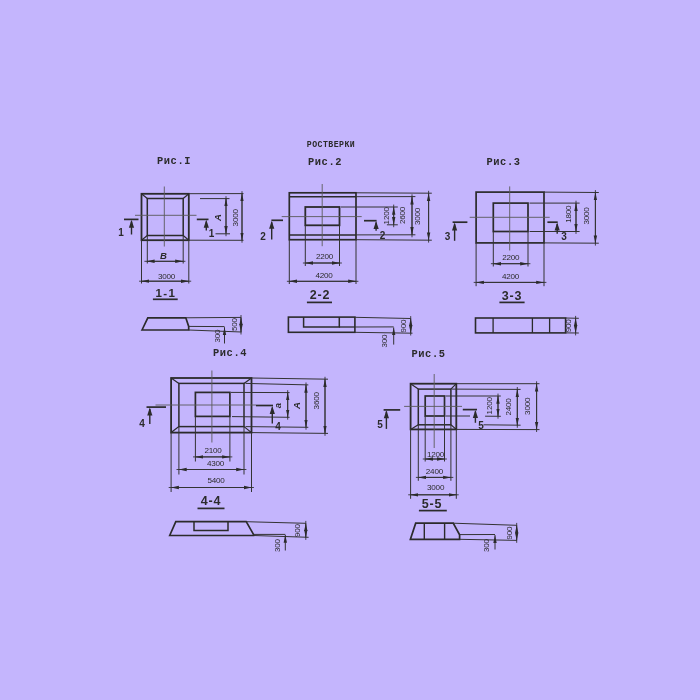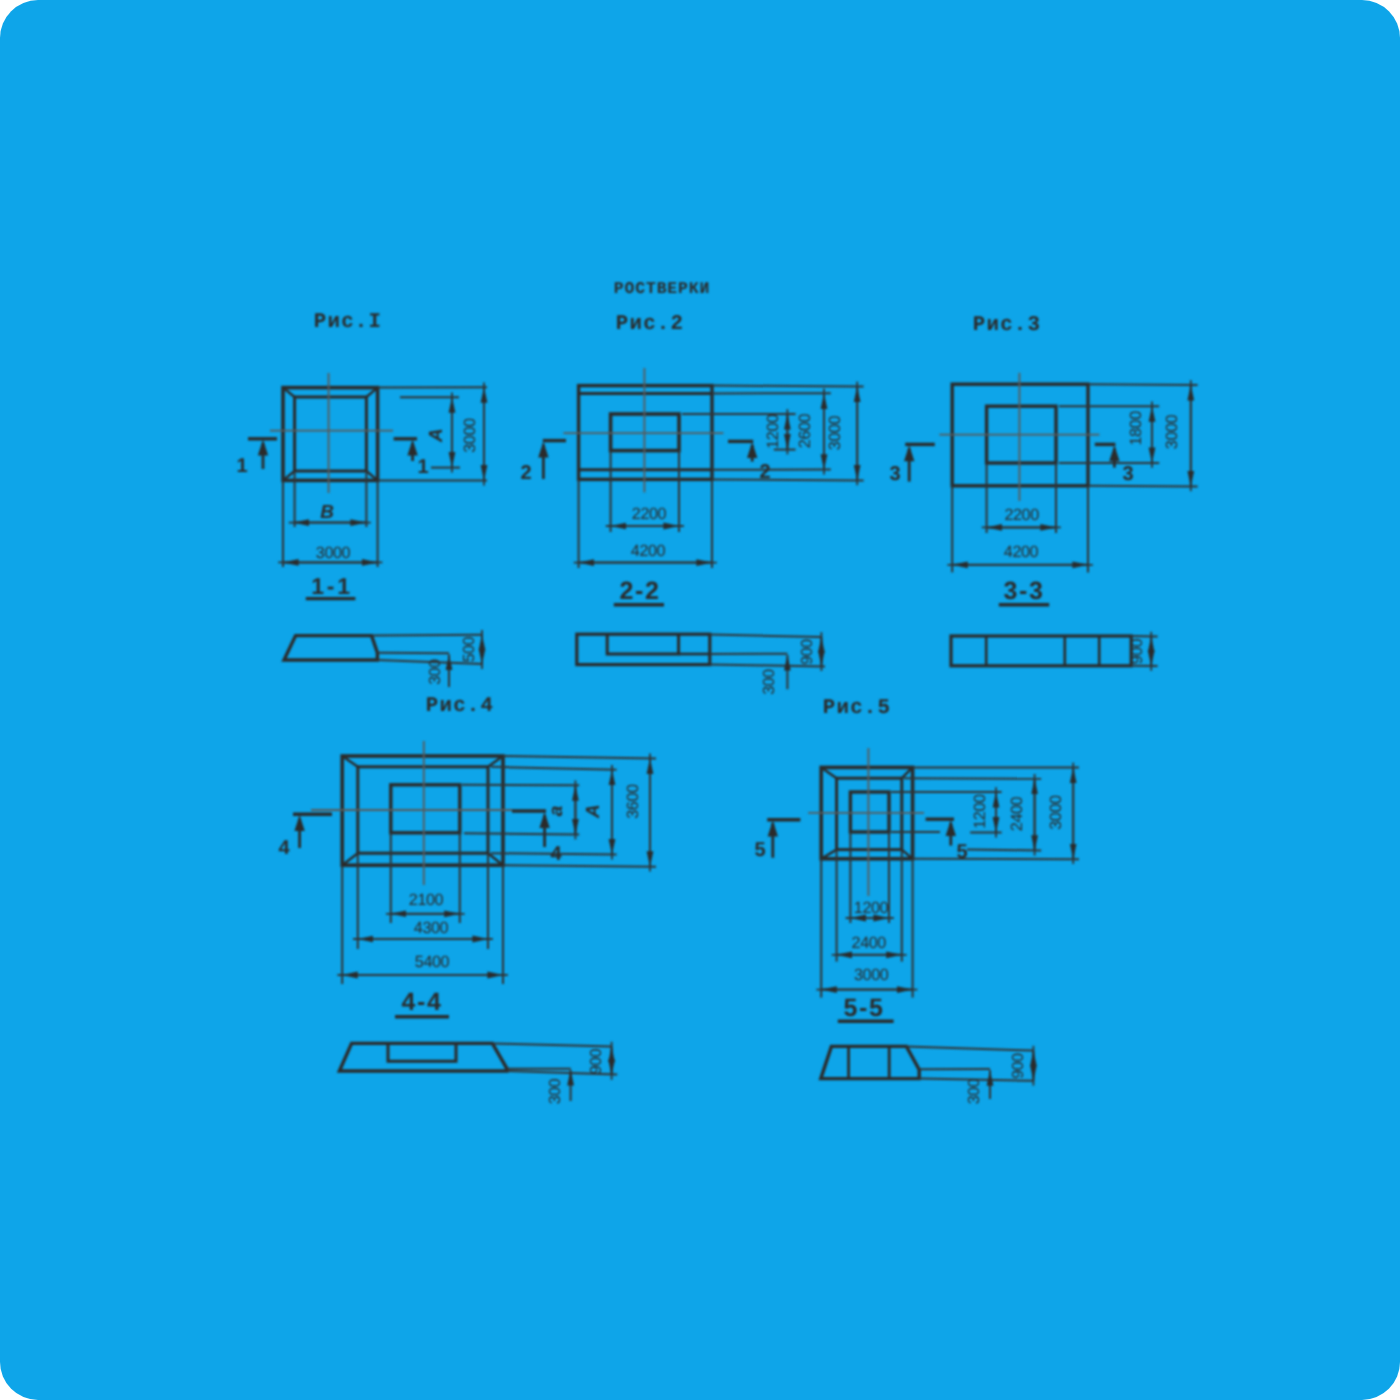"РОСТВЕРКИ" #page { background: #0ea5e9 -> #c4b5fd; border-radius: 19px -> none }
